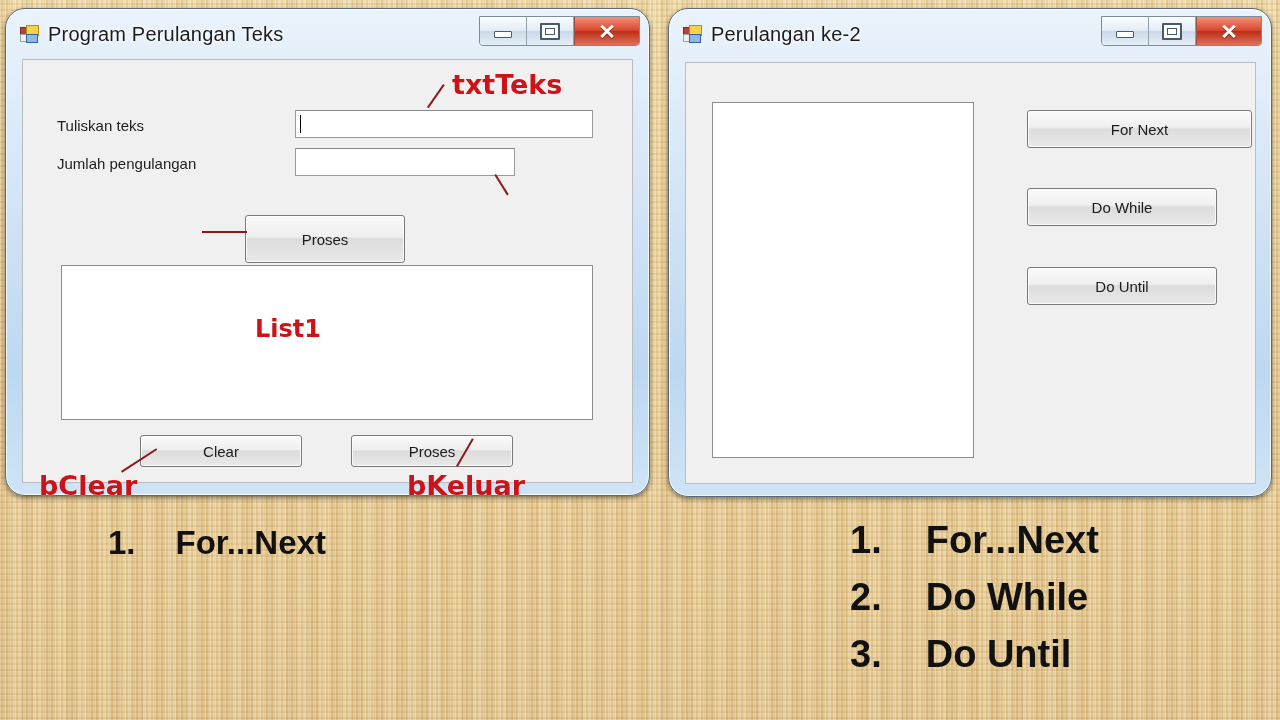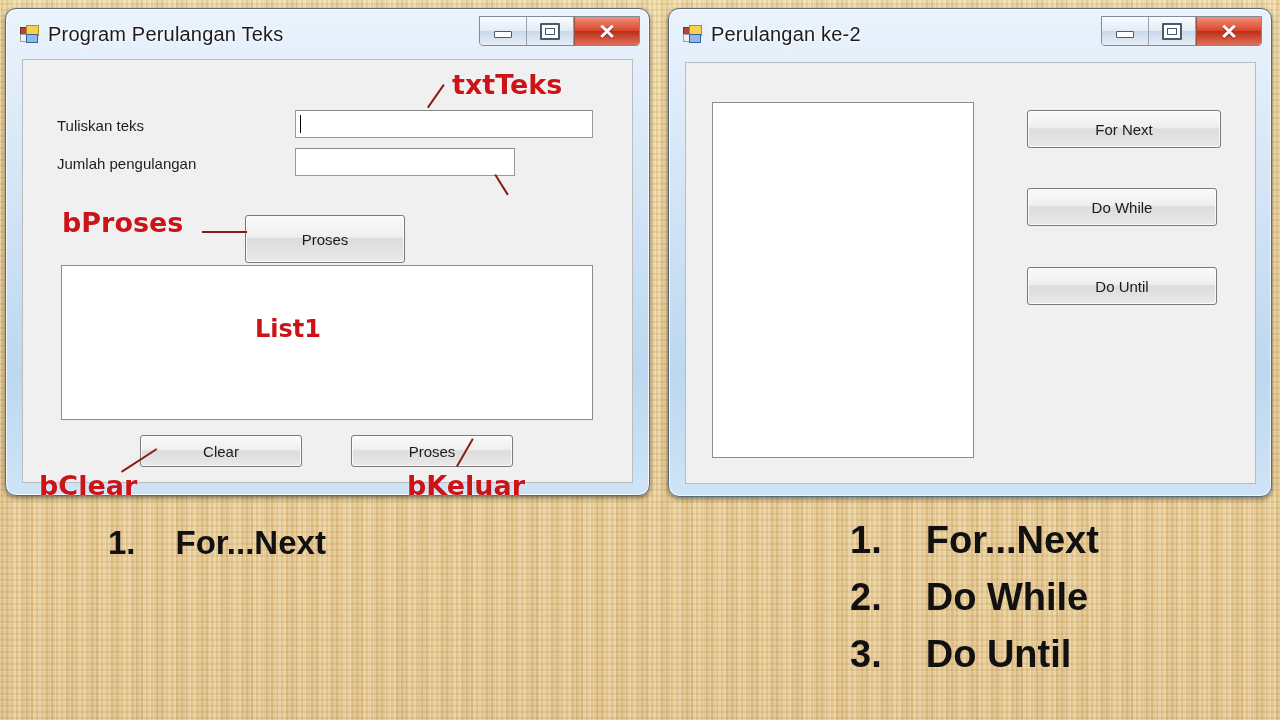"Program Perulangan Teks" .win { border-radius: 11px -> 20px }
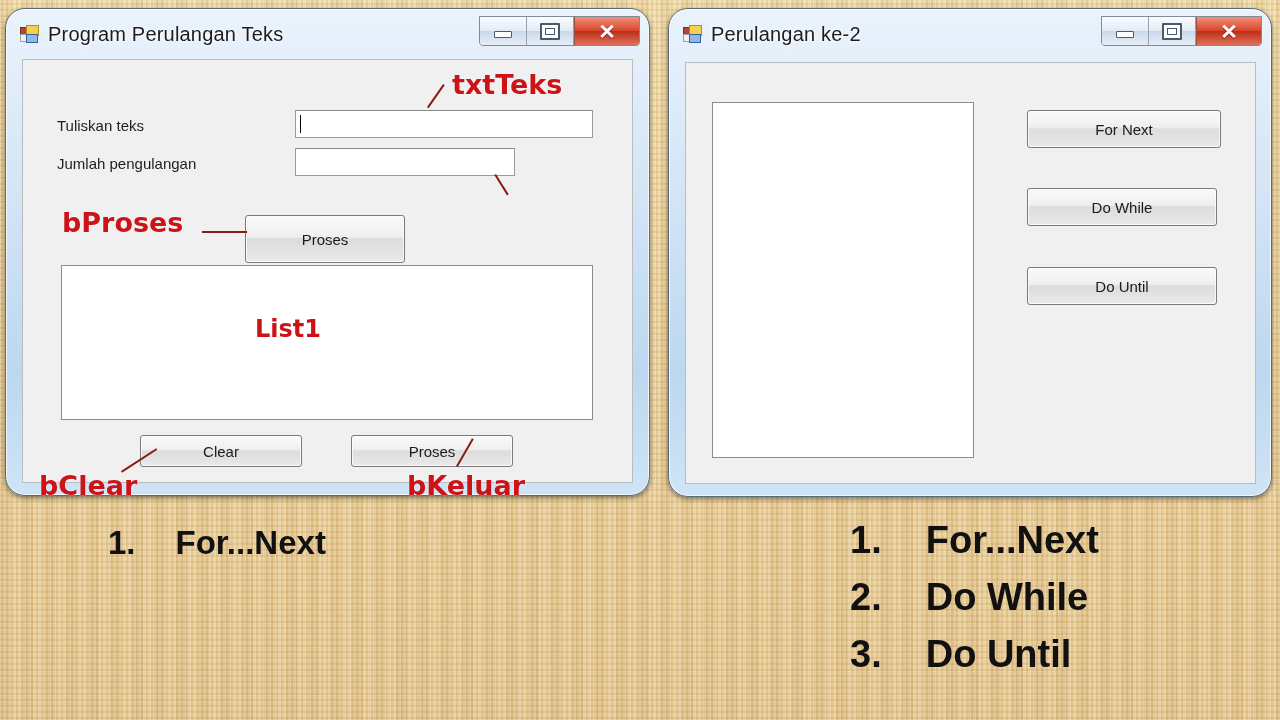"For Next" div.btn { width: 194px -> 225px }
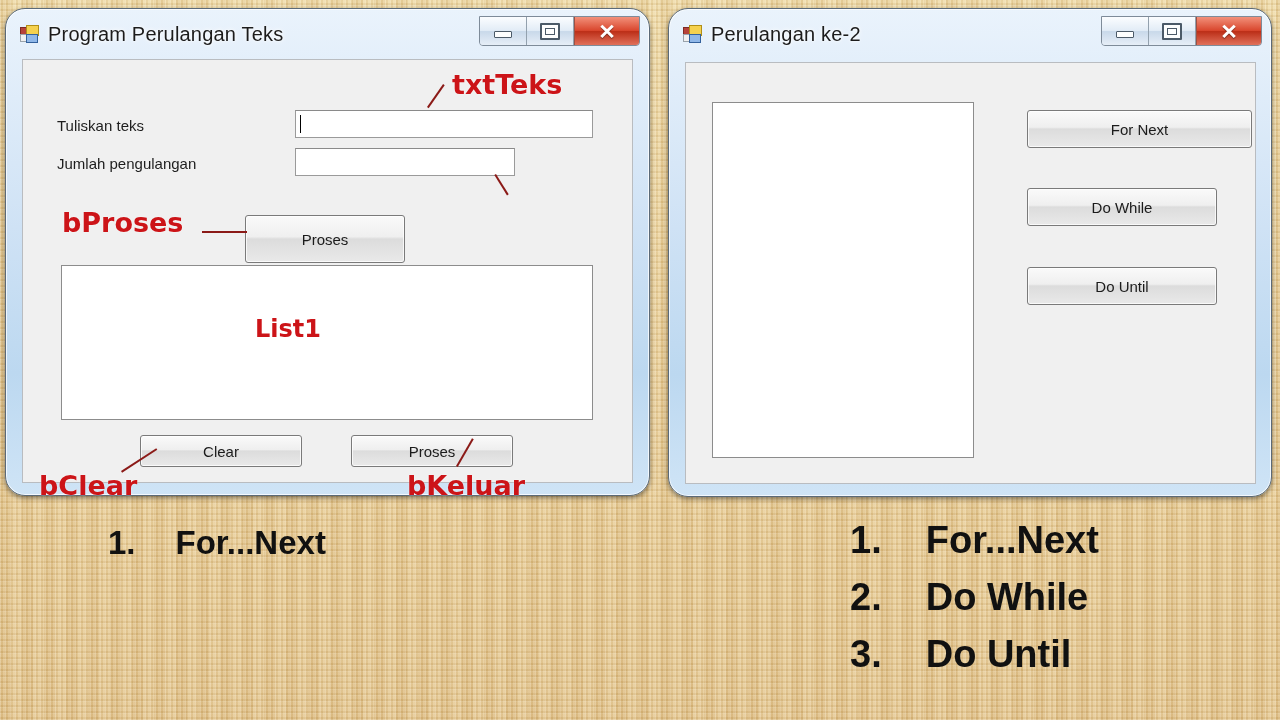"bProses" div.anno { html: <div>bProses</div> -> none }
